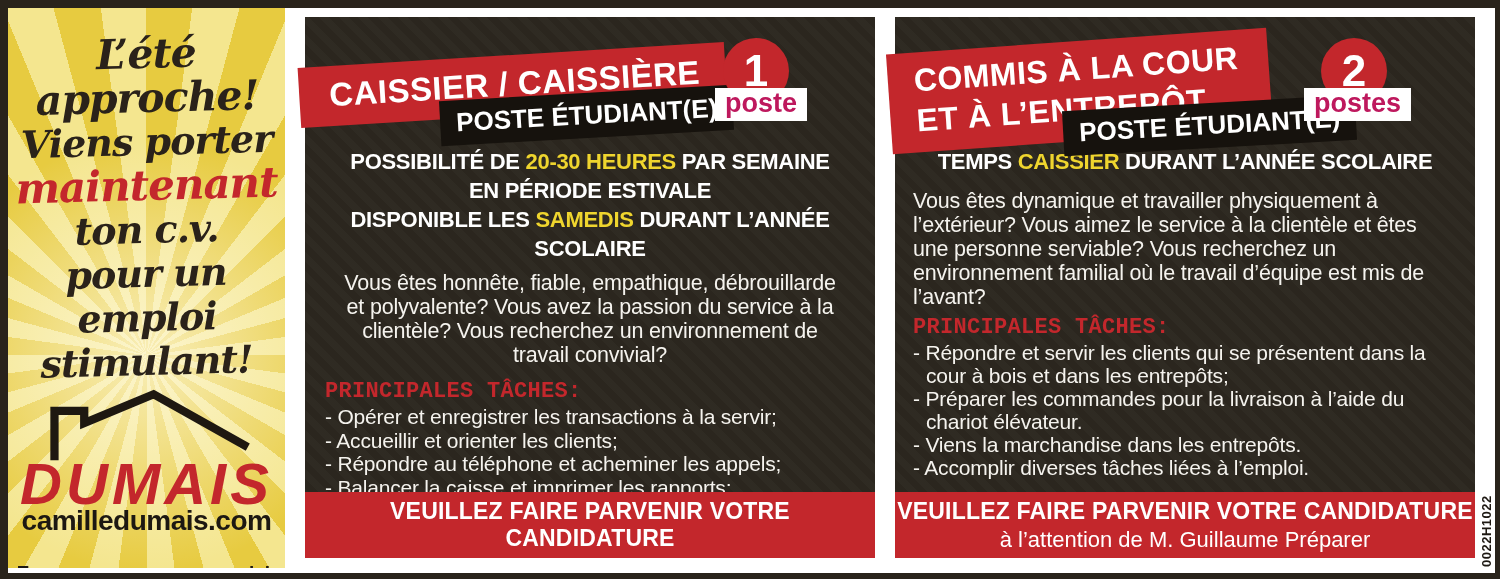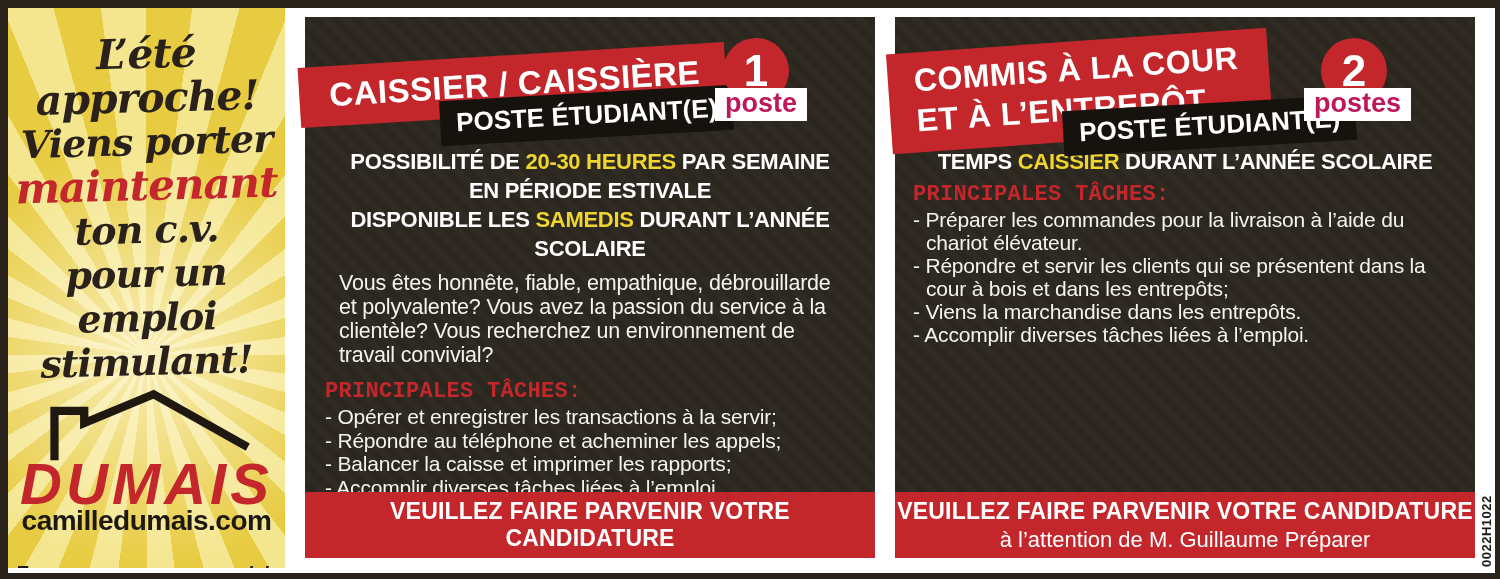"Vous êtes dynamique et travailler" div.description { html: none -> <div>Vous êtes dynamique et travailler physiquement à l’extérieur? Vous aimez le service à la clientèle et êtes une personne serviable? Vous recherchez un environnement familial où le travail d’équipe est mis de l’avant?</div> }
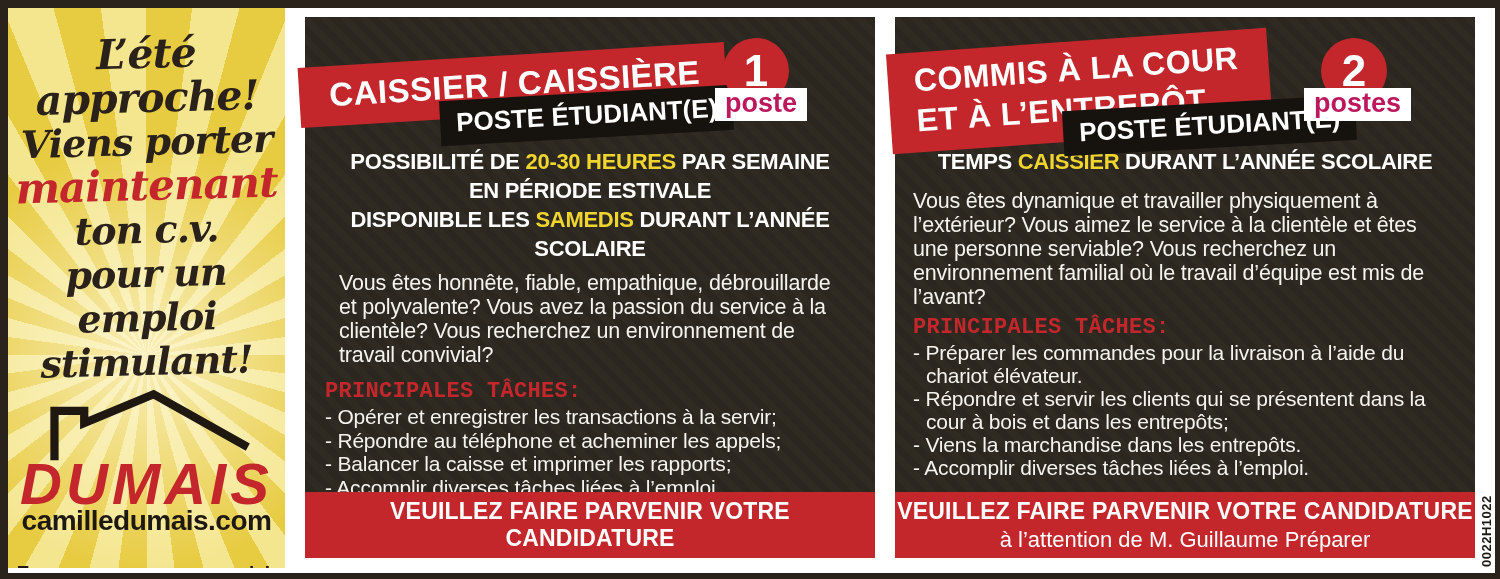"Vous êtes honnête, fiable, empathique," #panel-job1 .description { text-align: none -> center }
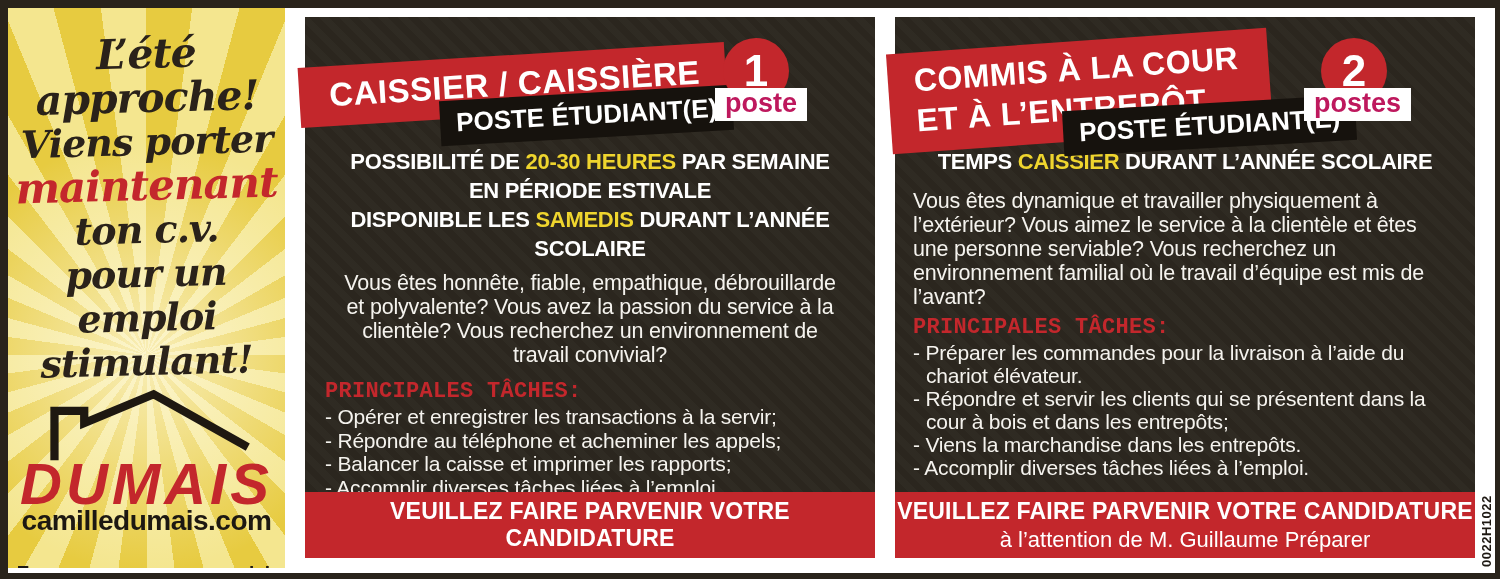"- Préparer les commandes pour" li { order: before "- Répondre et servir les" -> after "- Répondre et servir les" }
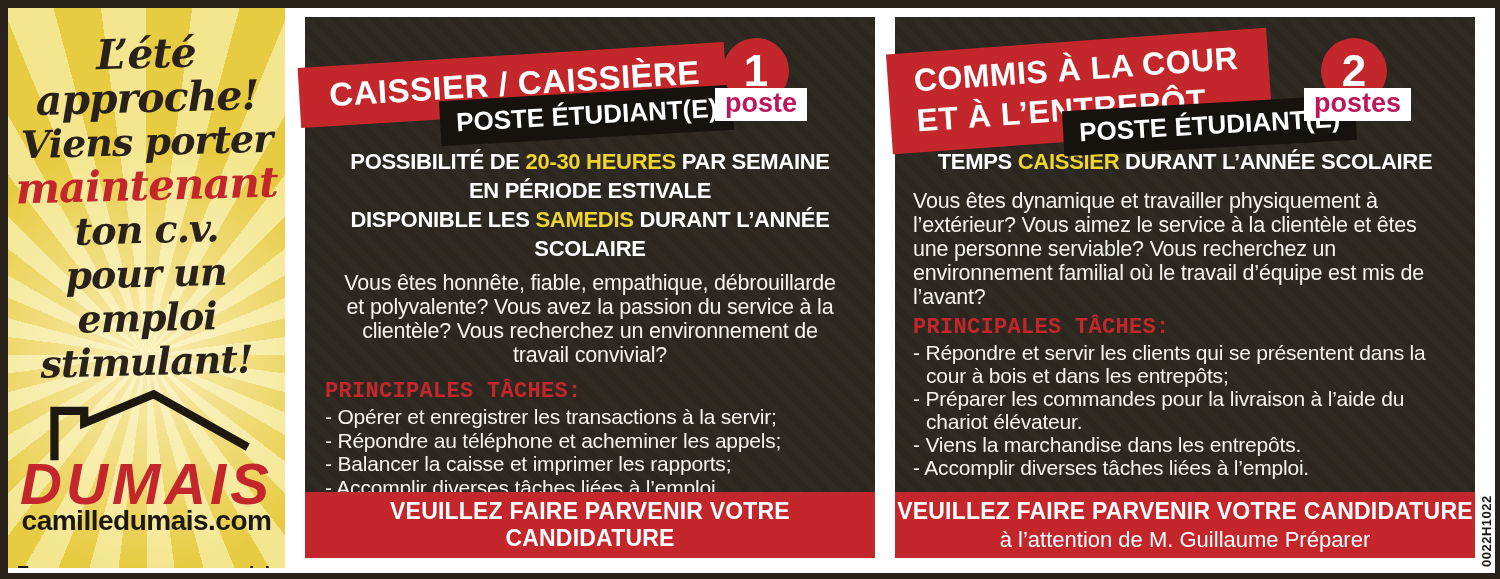"- Accueillir et orienter les" li { html: none -> <li>- Accueillir et orienter les clients;</li> }
